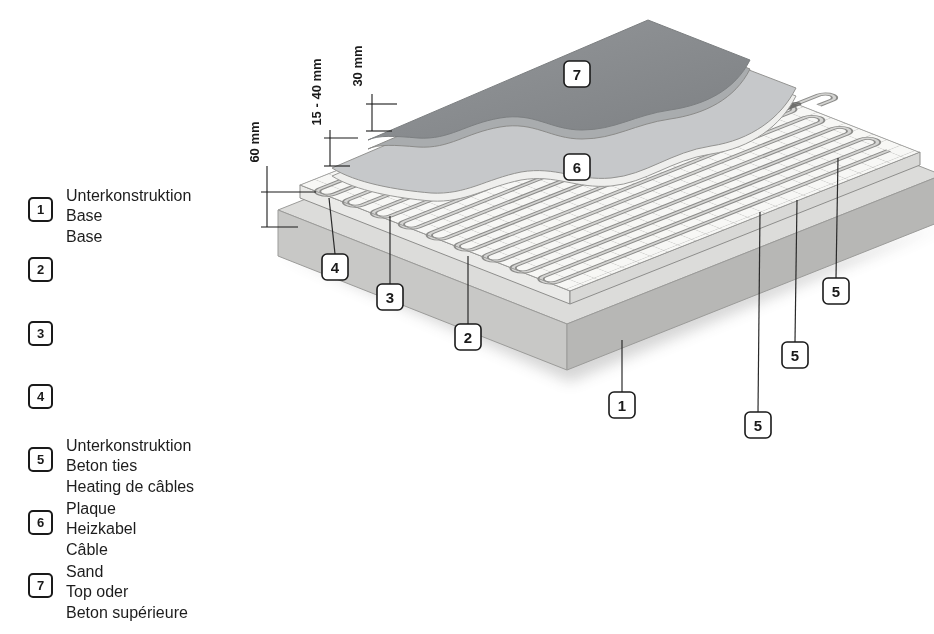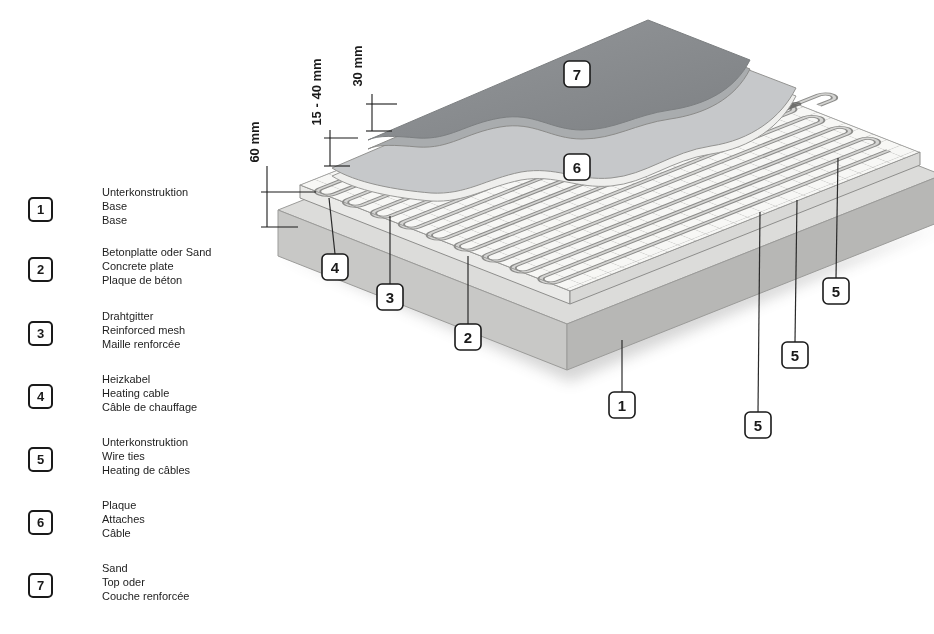"Unterkonstruktion" .lg-lines { font-size: 11px -> 16px; margin-left: 36px -> none }
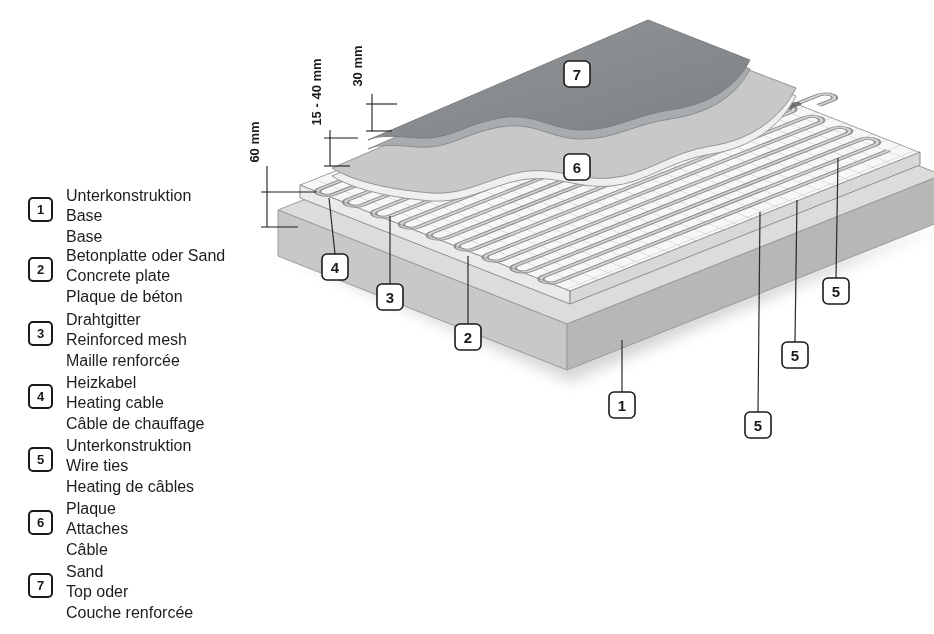"Betonplatte oder Sand" div.lg-lines { html: <div> <div>Betonplatte oder Sand</div> <div>Concrete plate</div> <div>Plaque de béton</div> </div> -> none }
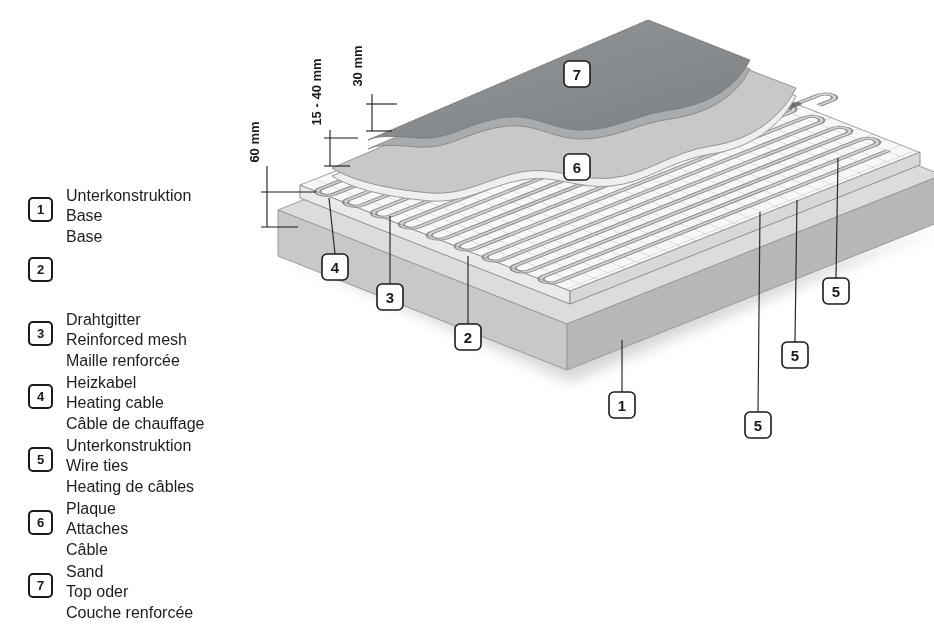"Drahtgitter" div.lg-lines { html: <div> <div>Drahtgitter</div> <div>Reinforced mesh</div> <div>Maille renforcée</div> </div> -> none }
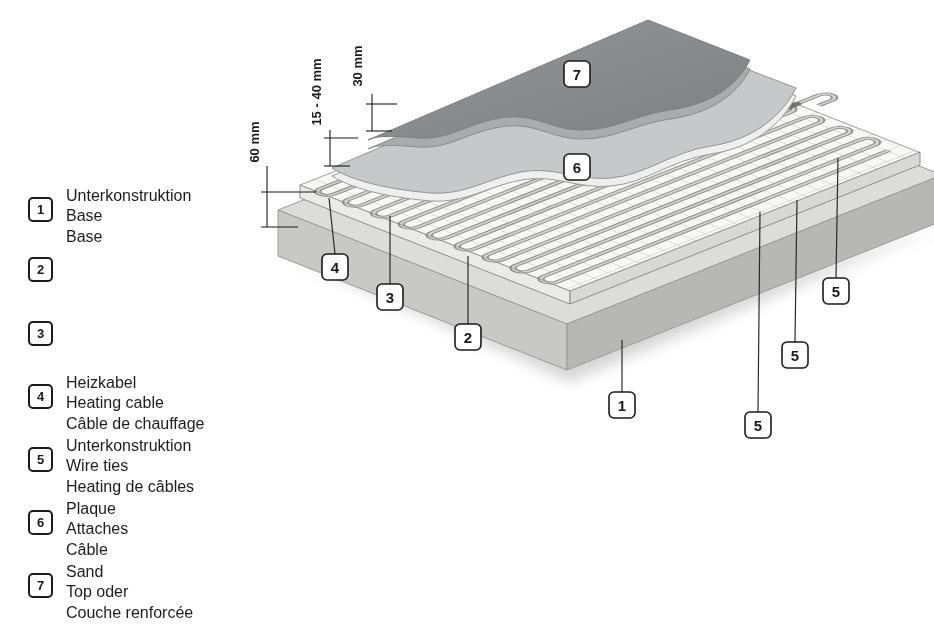"Heizkabel" div.lg-lines { html: <div> <div>Heizkabel</div> <div>Heating cable</div> <div>Câble de chauffage</div> </div> -> none }
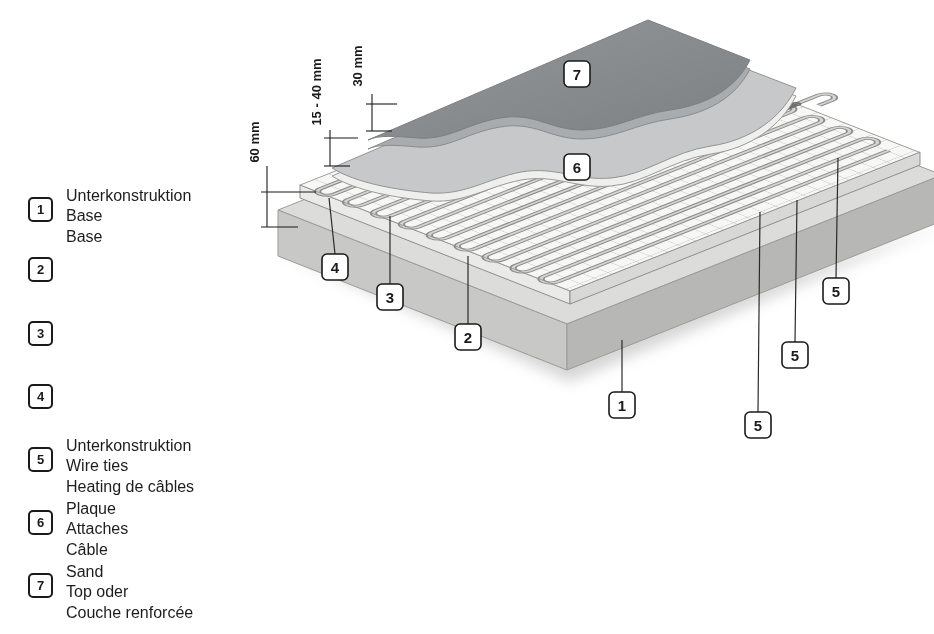"Wire ties" div { text: Wire -> Beton }
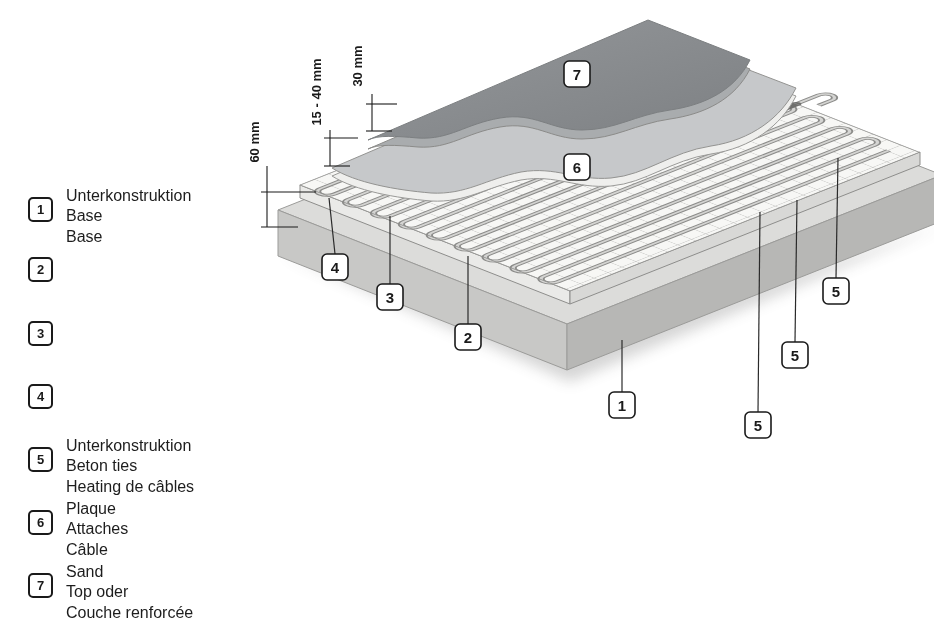"Attaches" div { text: Attaches -> Heizkabel }
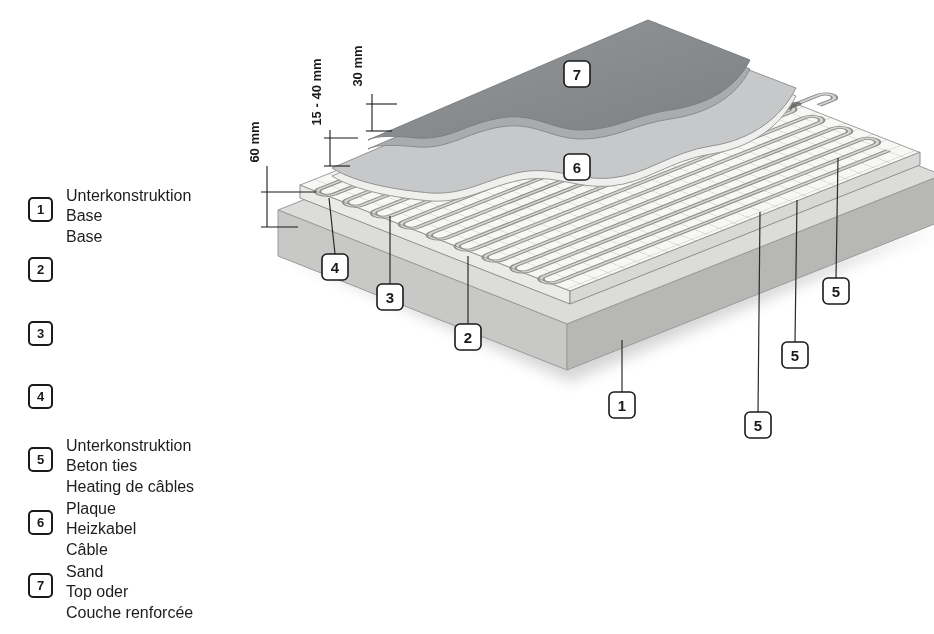"Couche renforcée" div { text: Couche renforcée -> Beton supérieure }
